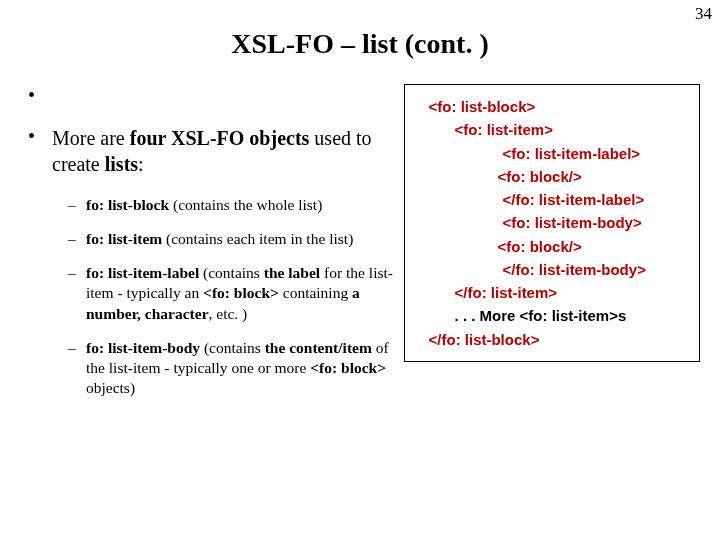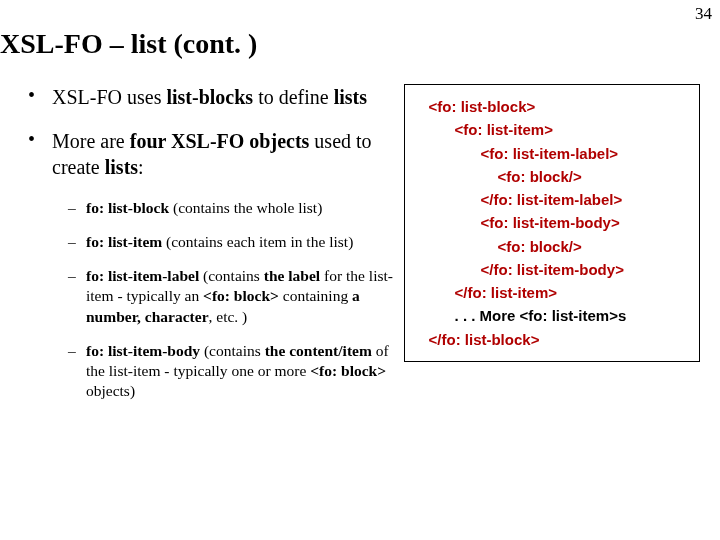"XSL-FO – list (cont. )" .title { text-align: left -> center }
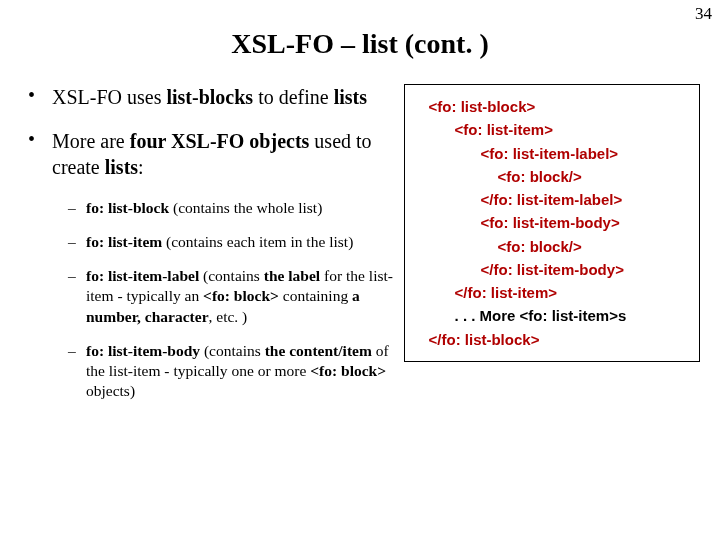"XSL-FO uses list-blocks to define" div.txt { html: <div> <span>XSL-FO uses </span><b>list-blocks</b><span> to define </span><b>lists</b> </div> -> none }
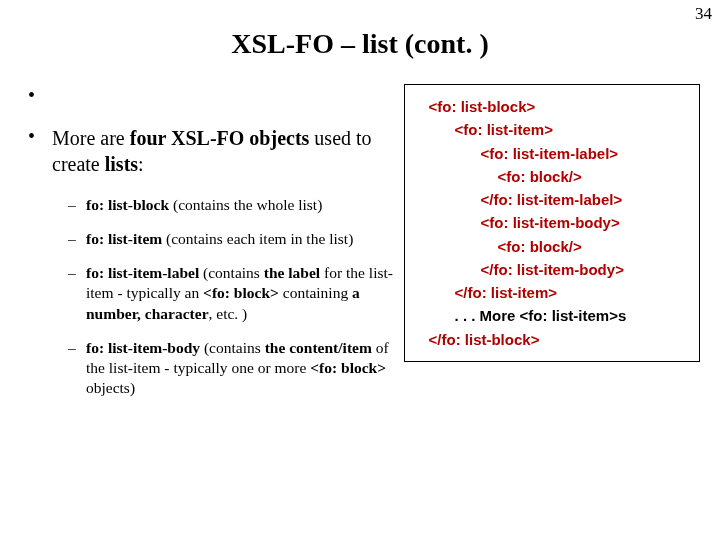"<fo: list-item-label>" .indent2 { margin-left: 52px -> 74px }
